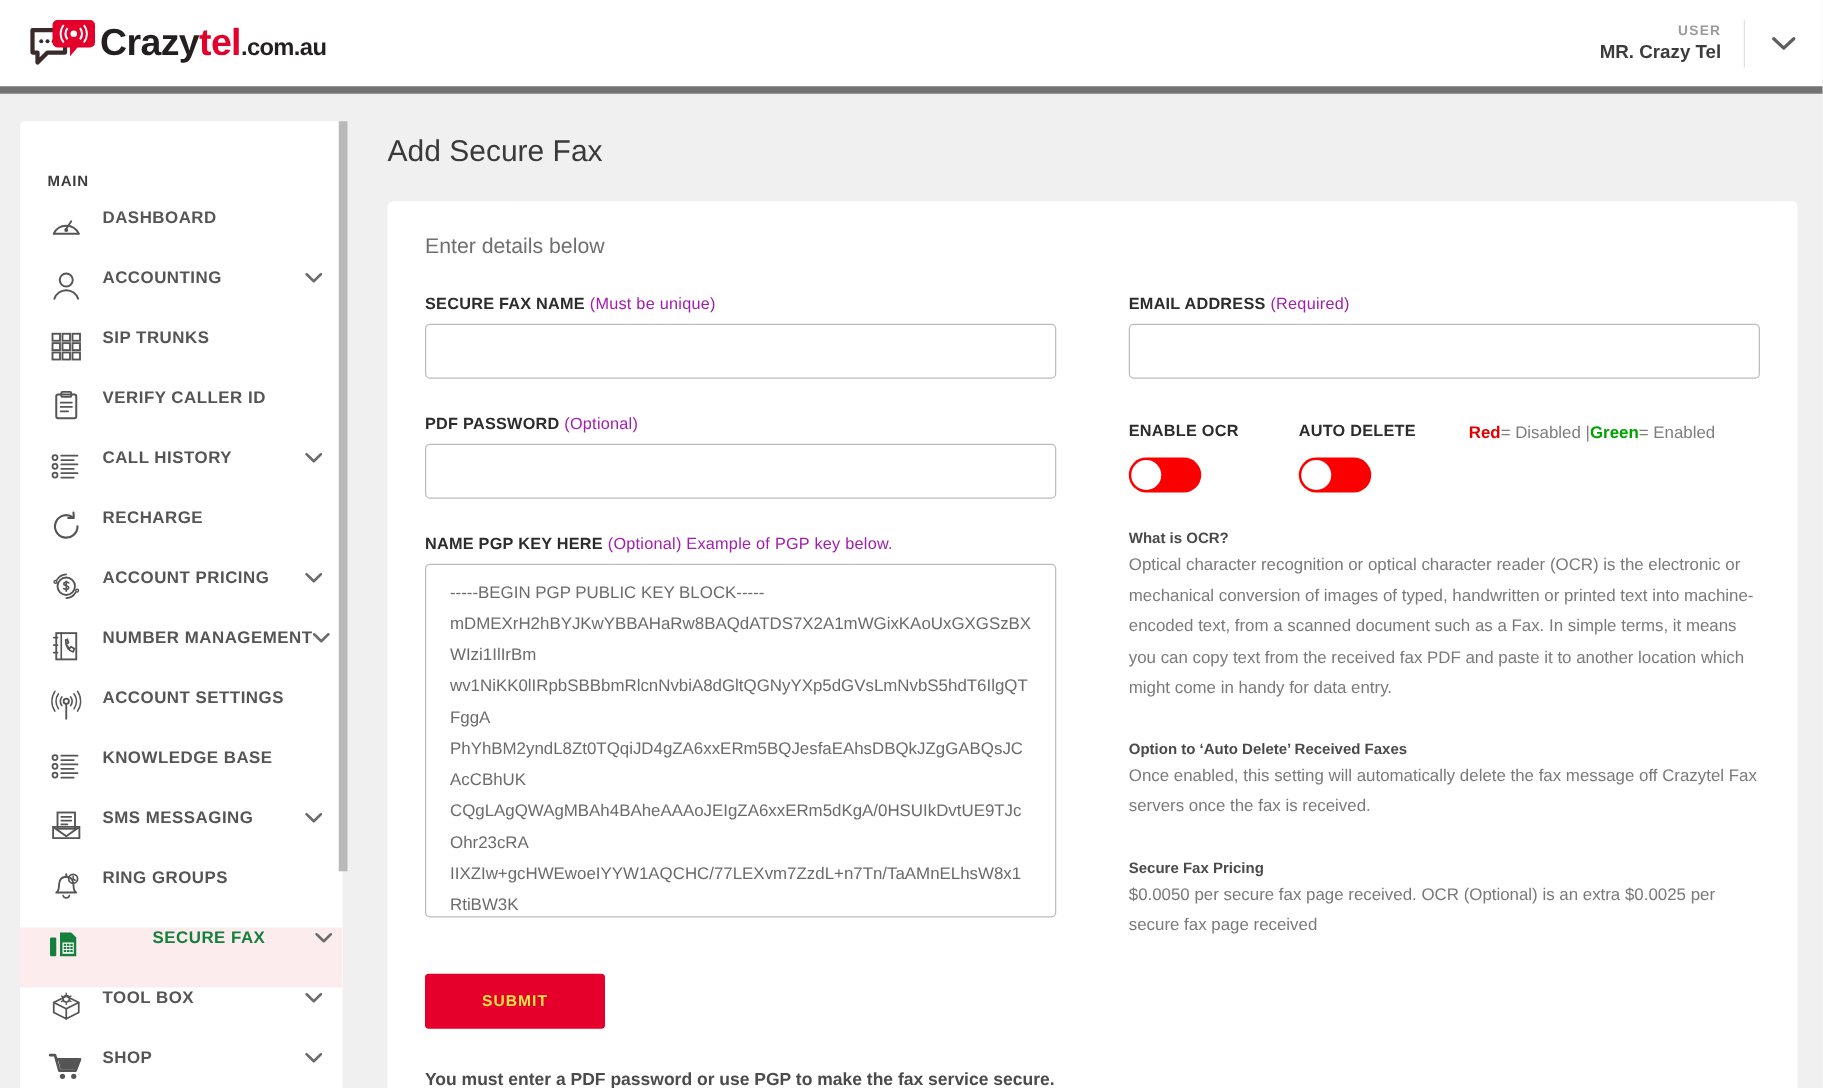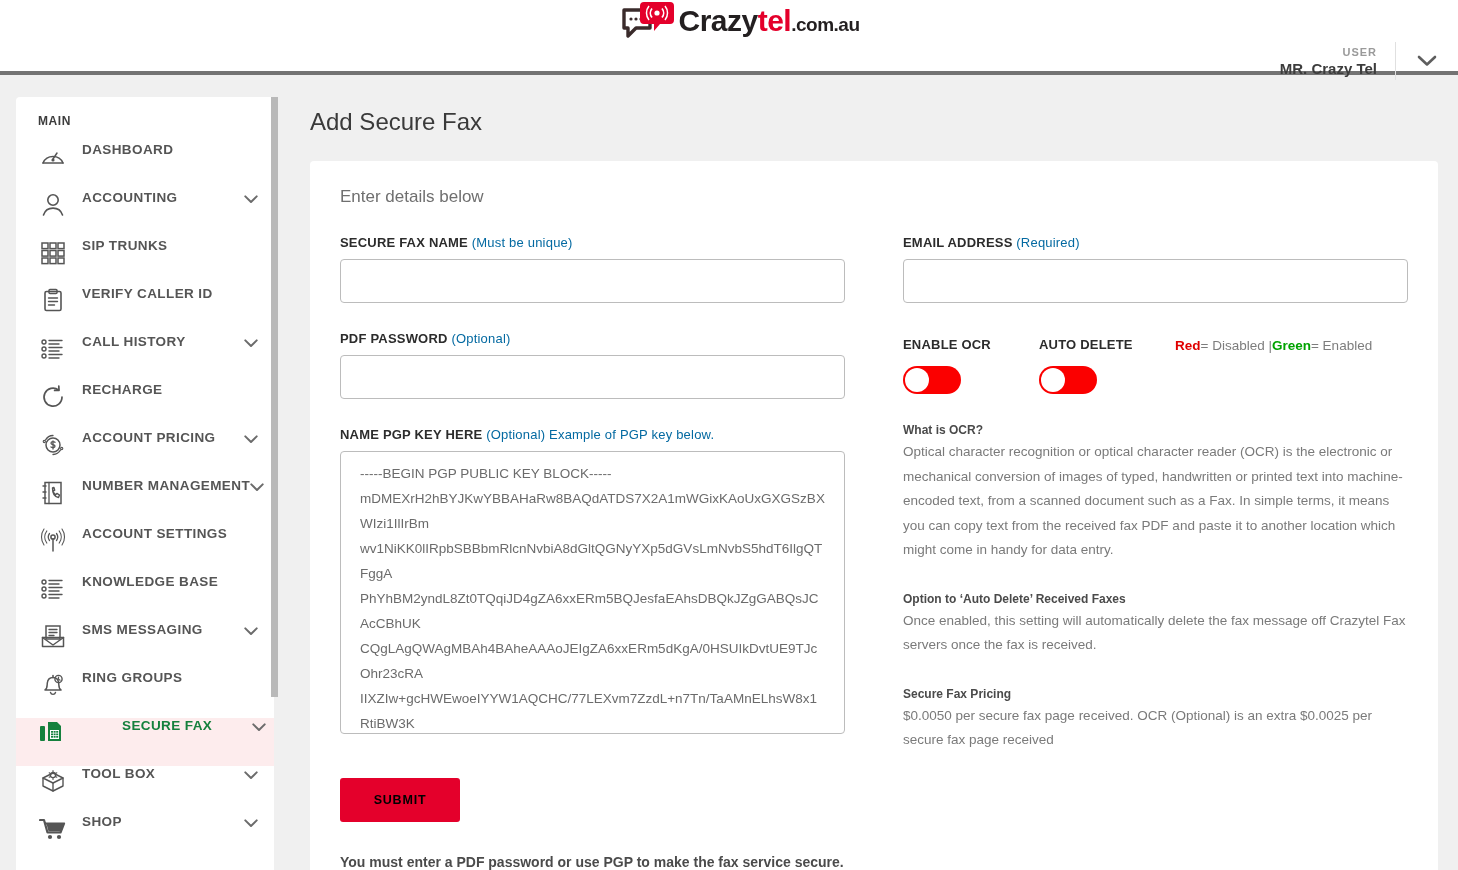"Crazytel.com.au" .topbar { border-bottom: 4px solid #737373 -> 6px solid #737373; flex-direction: column -> none }
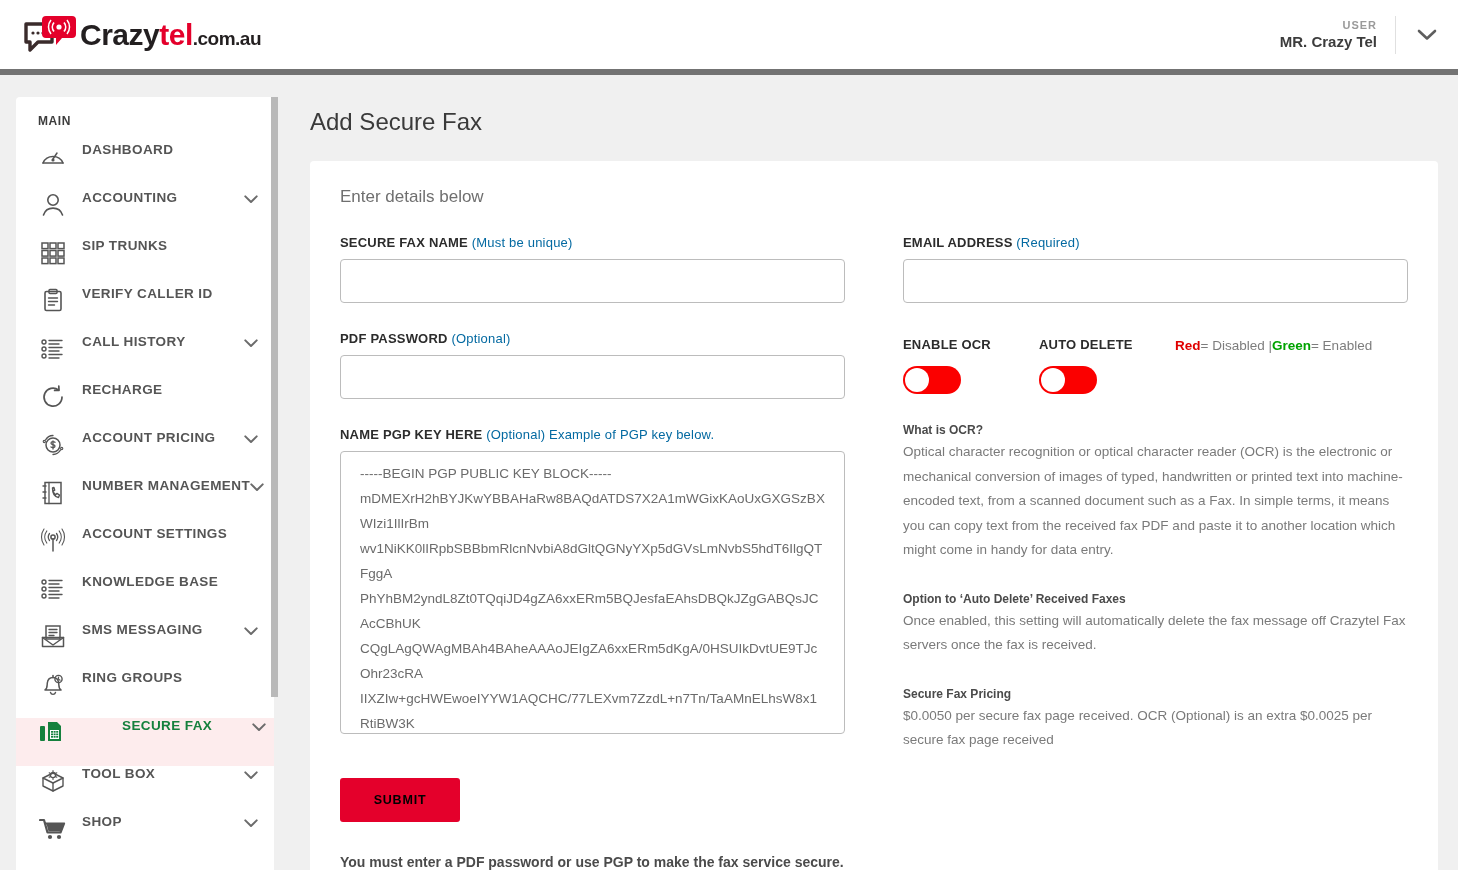"MAIN" .side-heading { padding: 17px 0 14px 22px -> 41px 0 14px 22px }
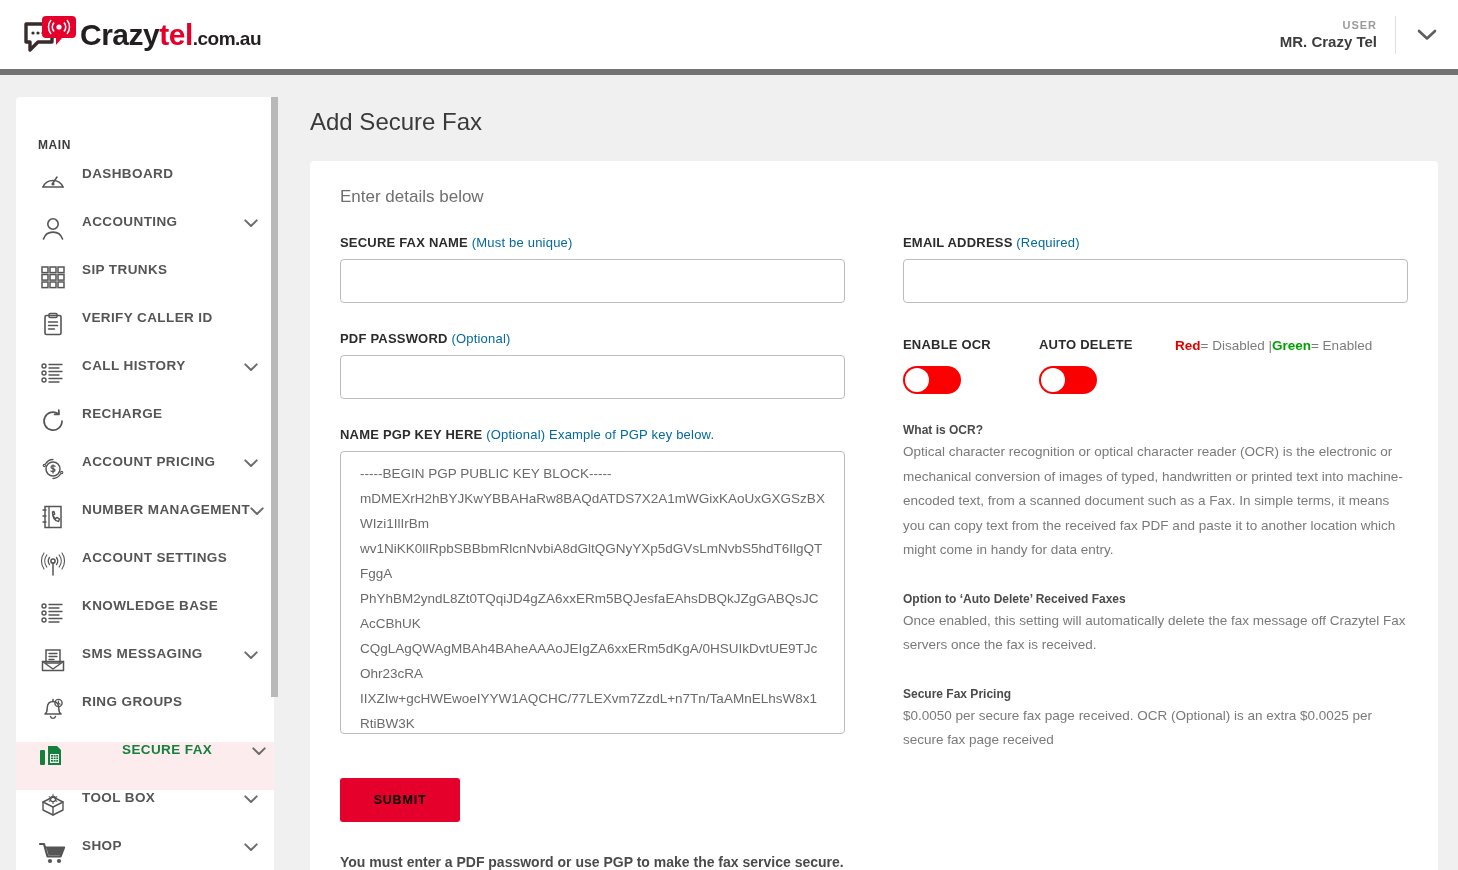"(Must be unique)" .field-label .hint { color: #0369a1 -> #a21caf }
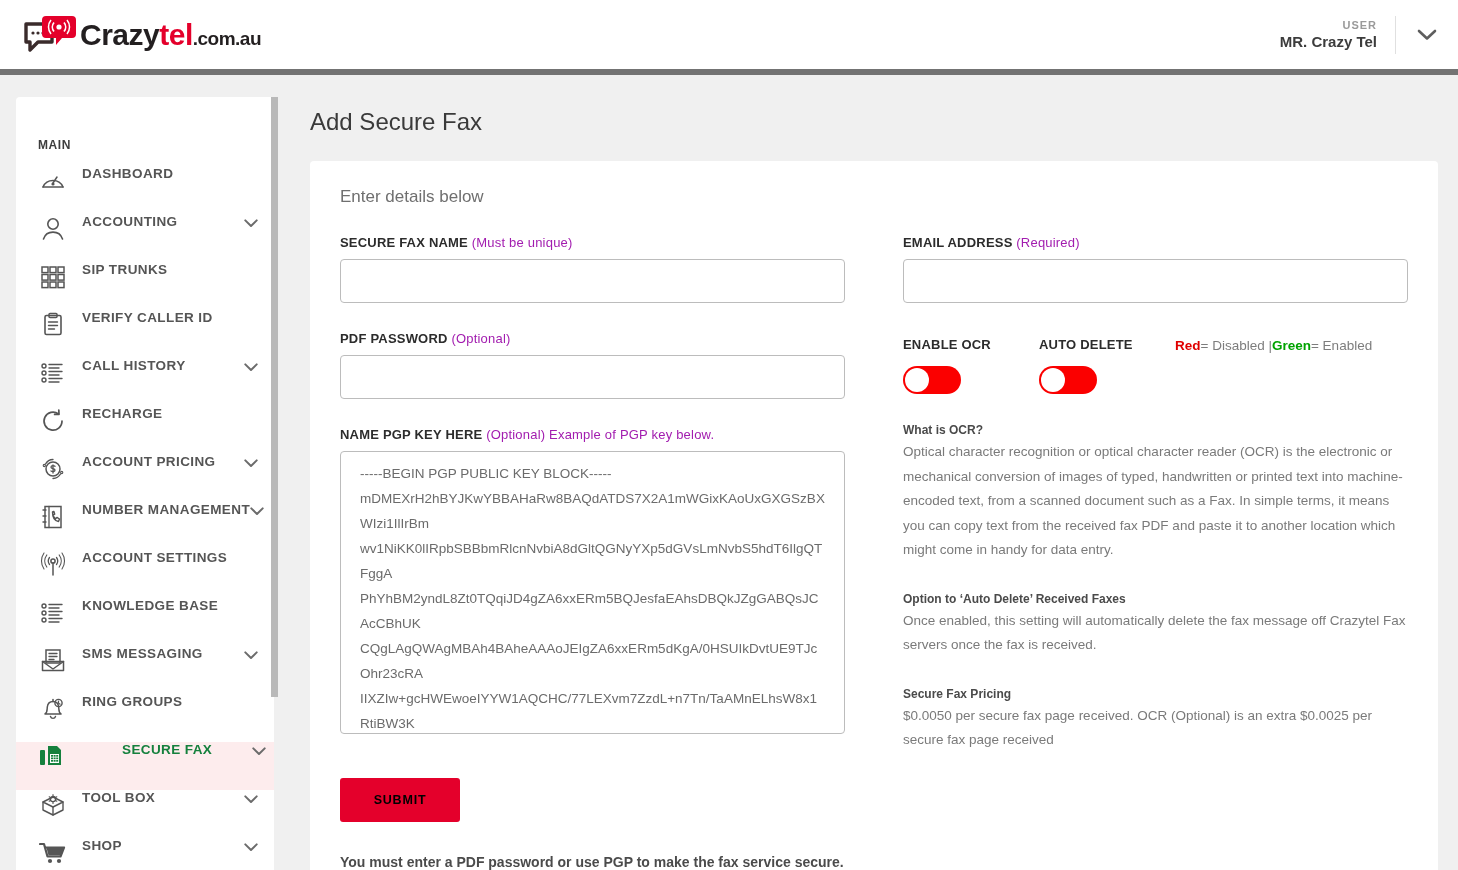"SUBMIT" .submit-btn { color: #000000 -> #fde047; width: 120px -> 144px }
